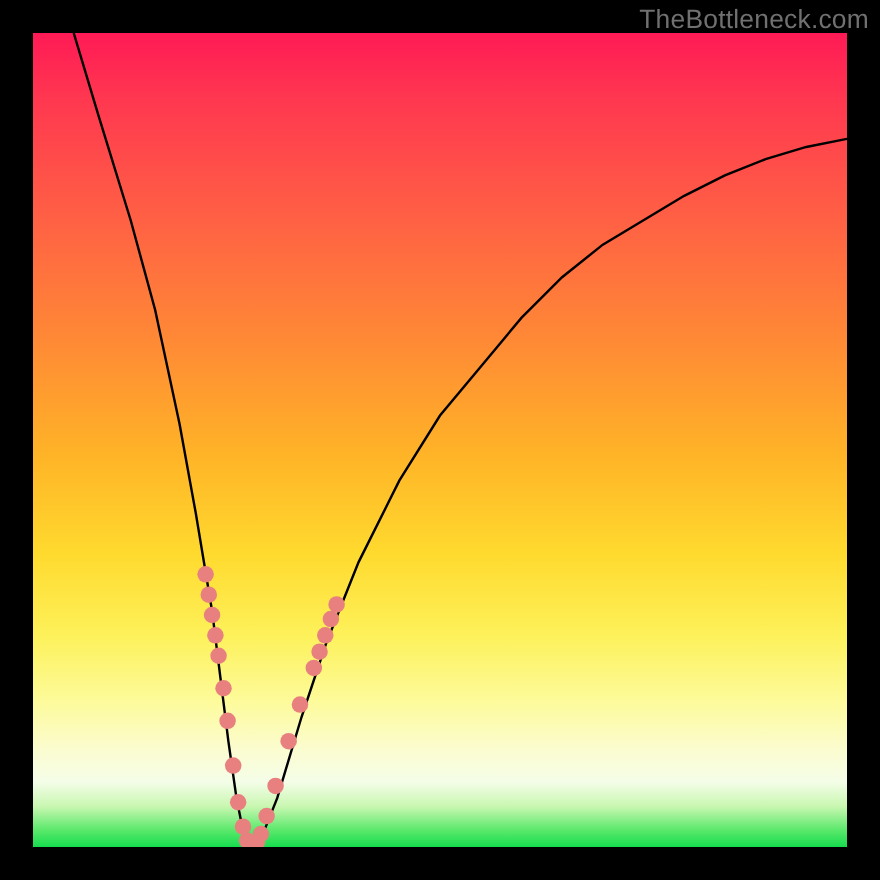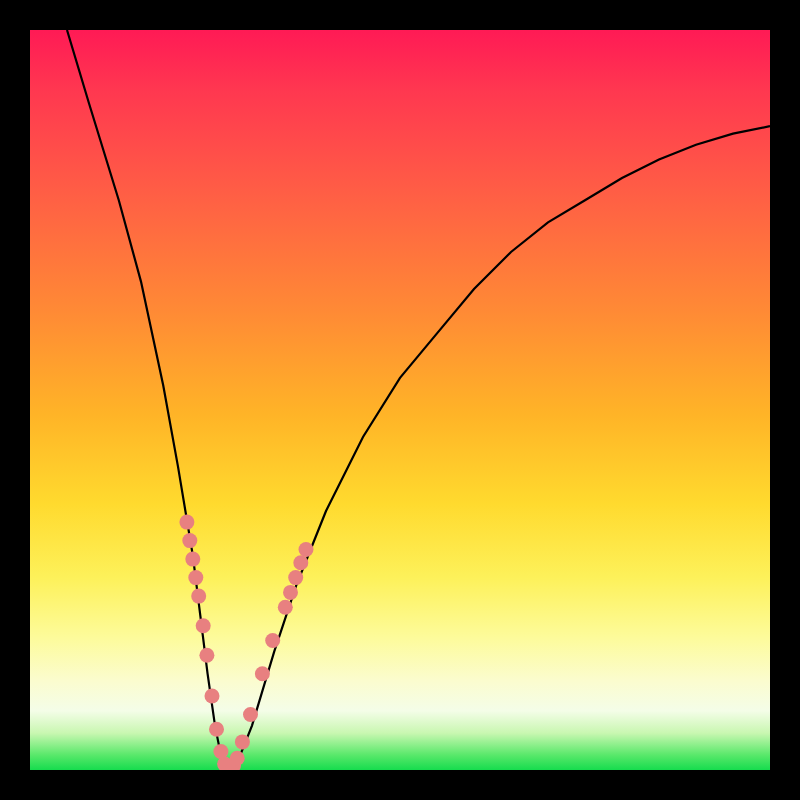"TheBottleneck.com" div.watermark { html: none -> <div>TheBottleneck.com</div> }
